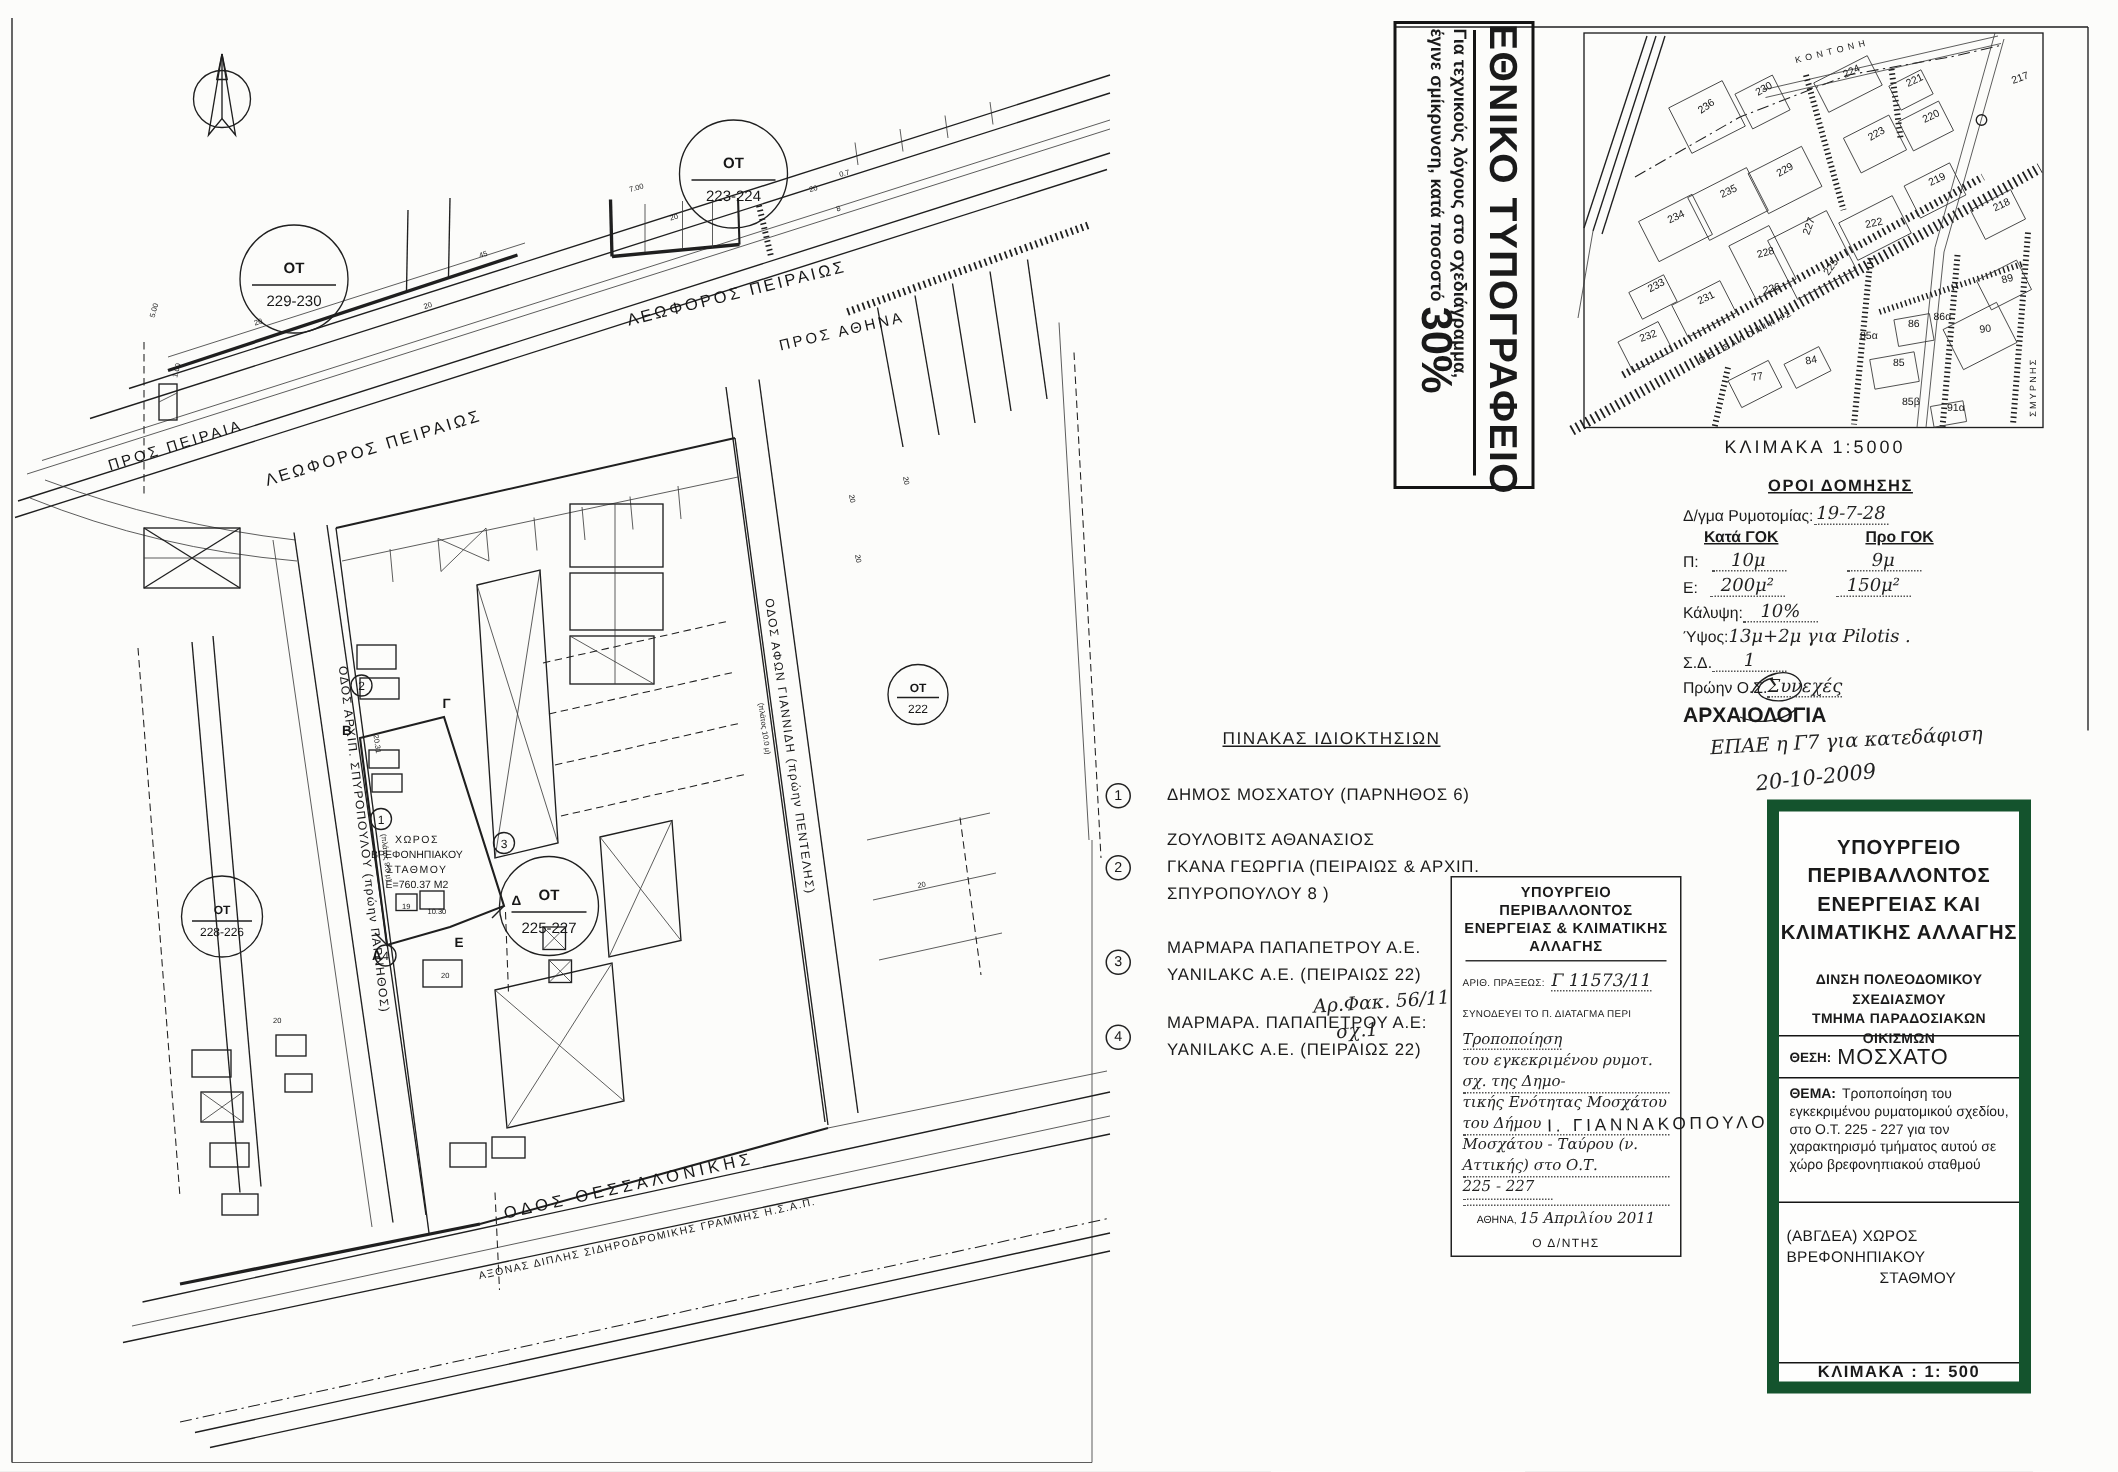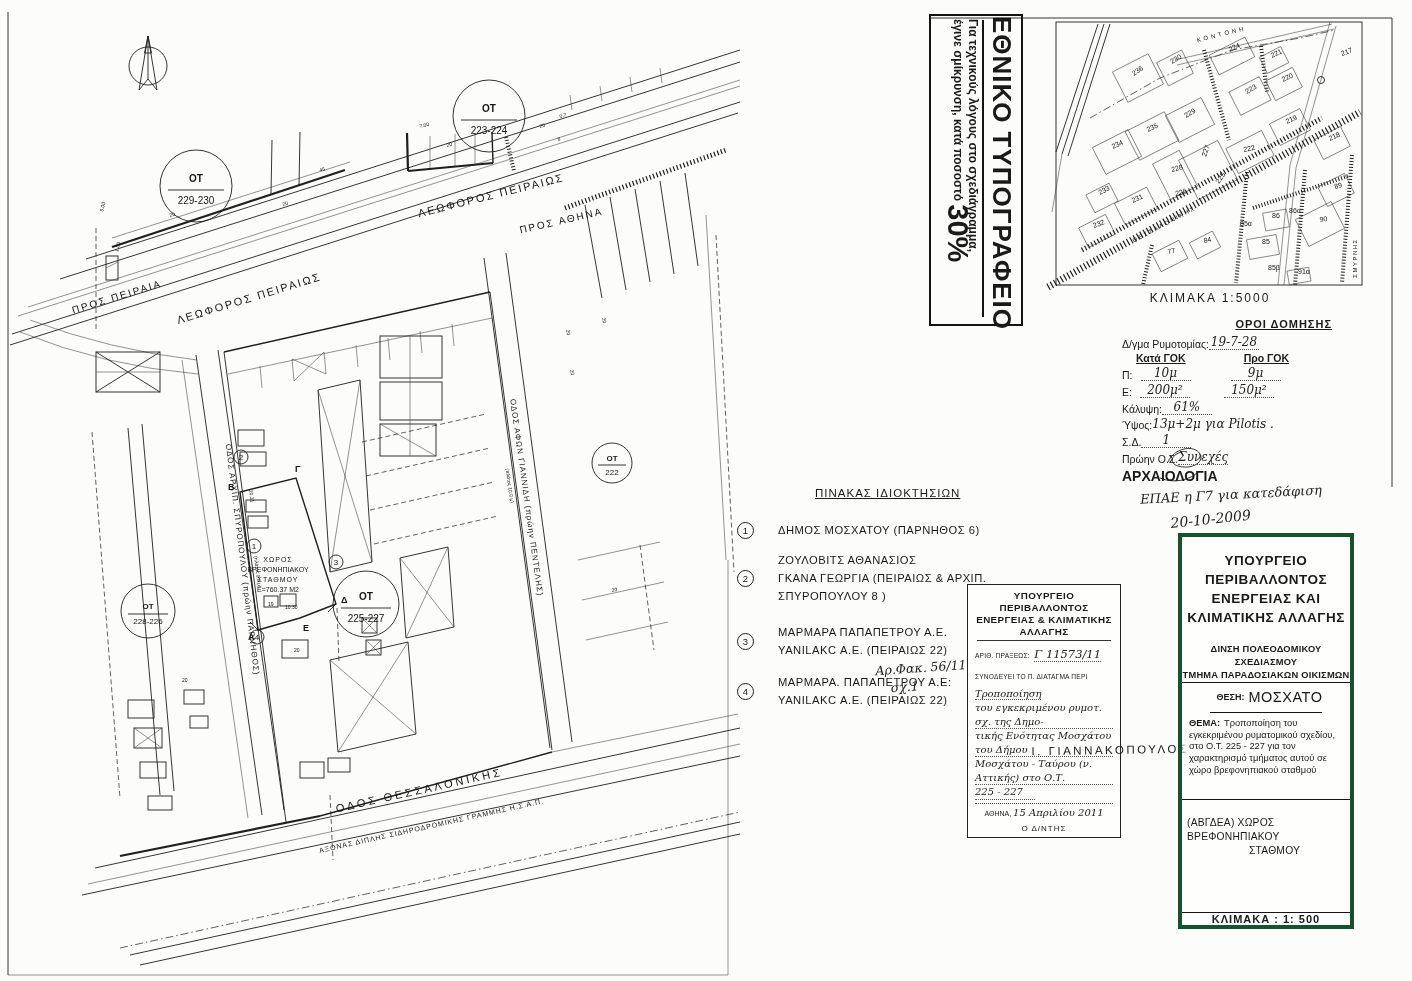"ΟΡΟΙ ΔΟΜΗΣΗΣ" #oroi .ttl { text-align: right -> center }
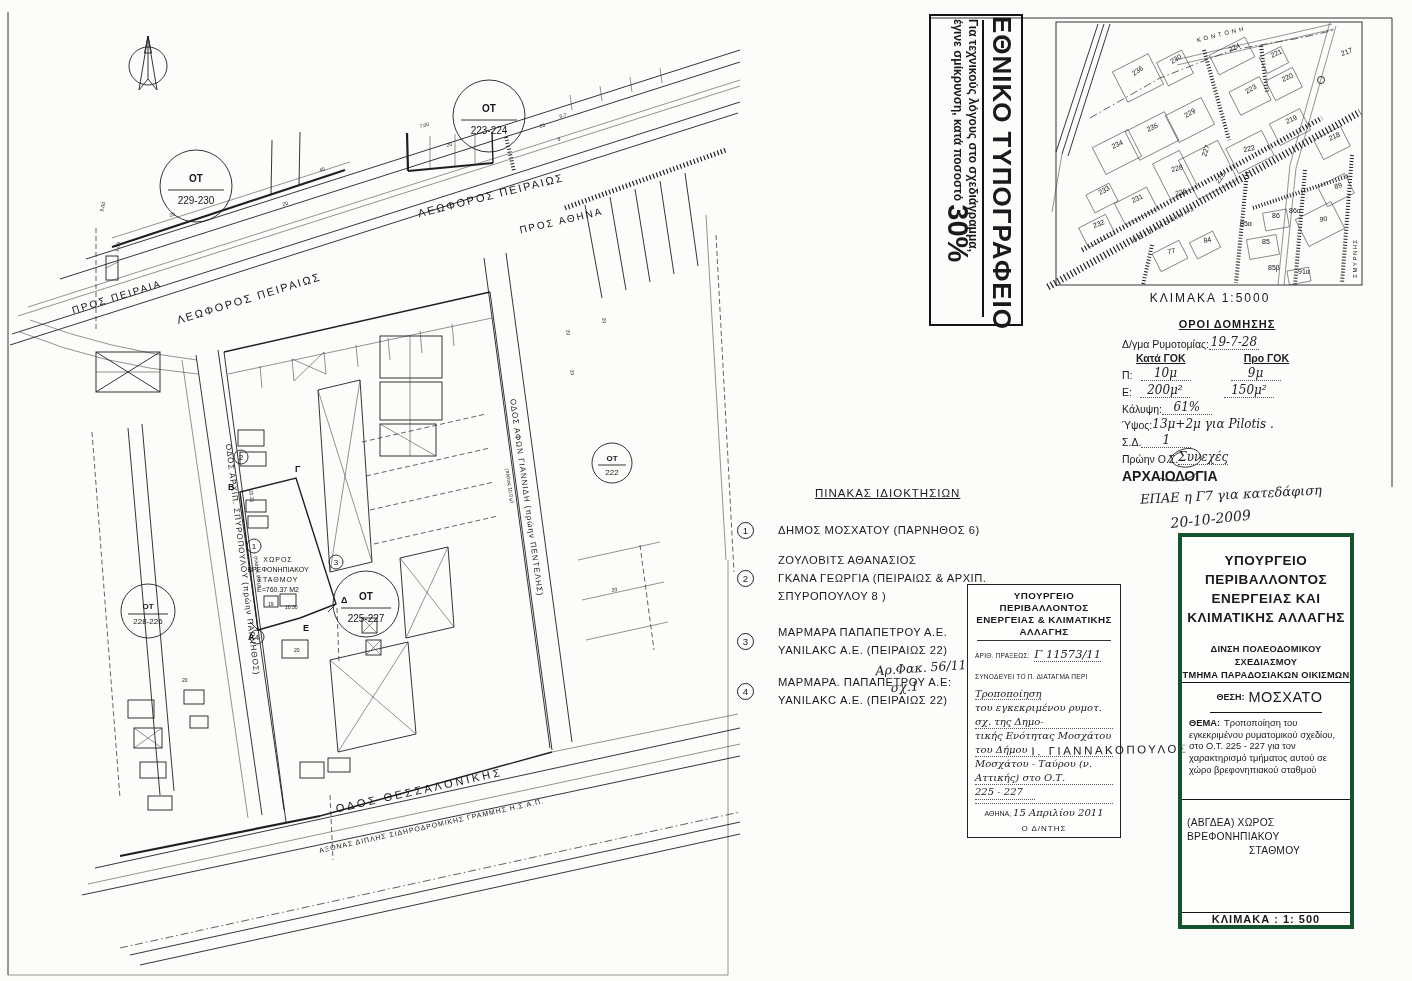"61%" span.val { text: 61% -> 10% }
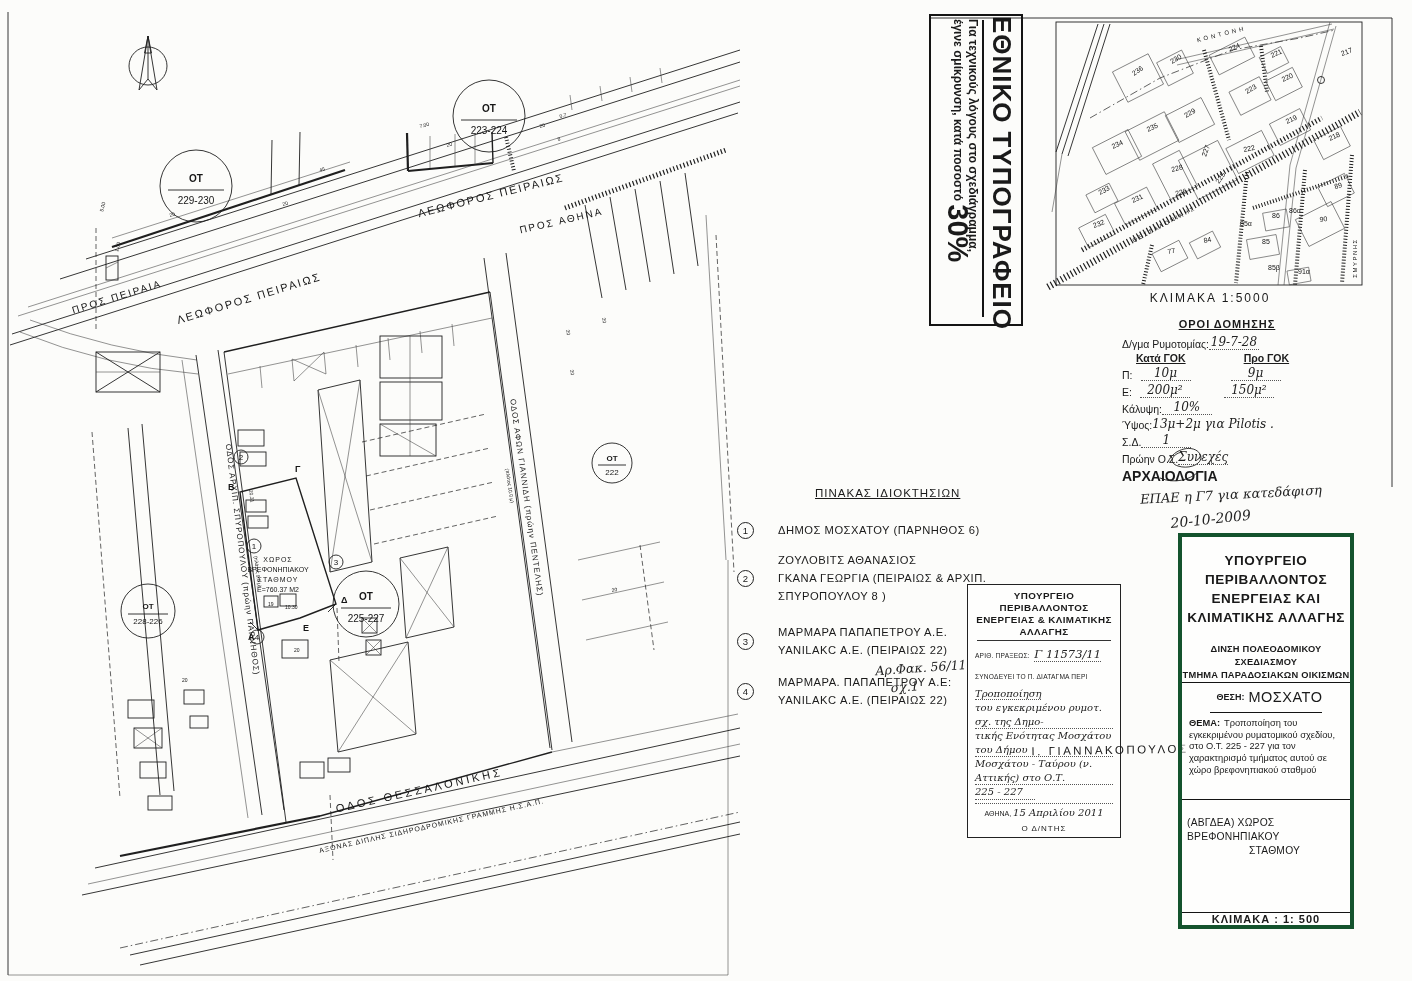"ΥΠΟΥΡΓΕΙΟ" #tblock { align-items: center -> none; border: 4px solid #14532d -> 8px solid #14532d }
